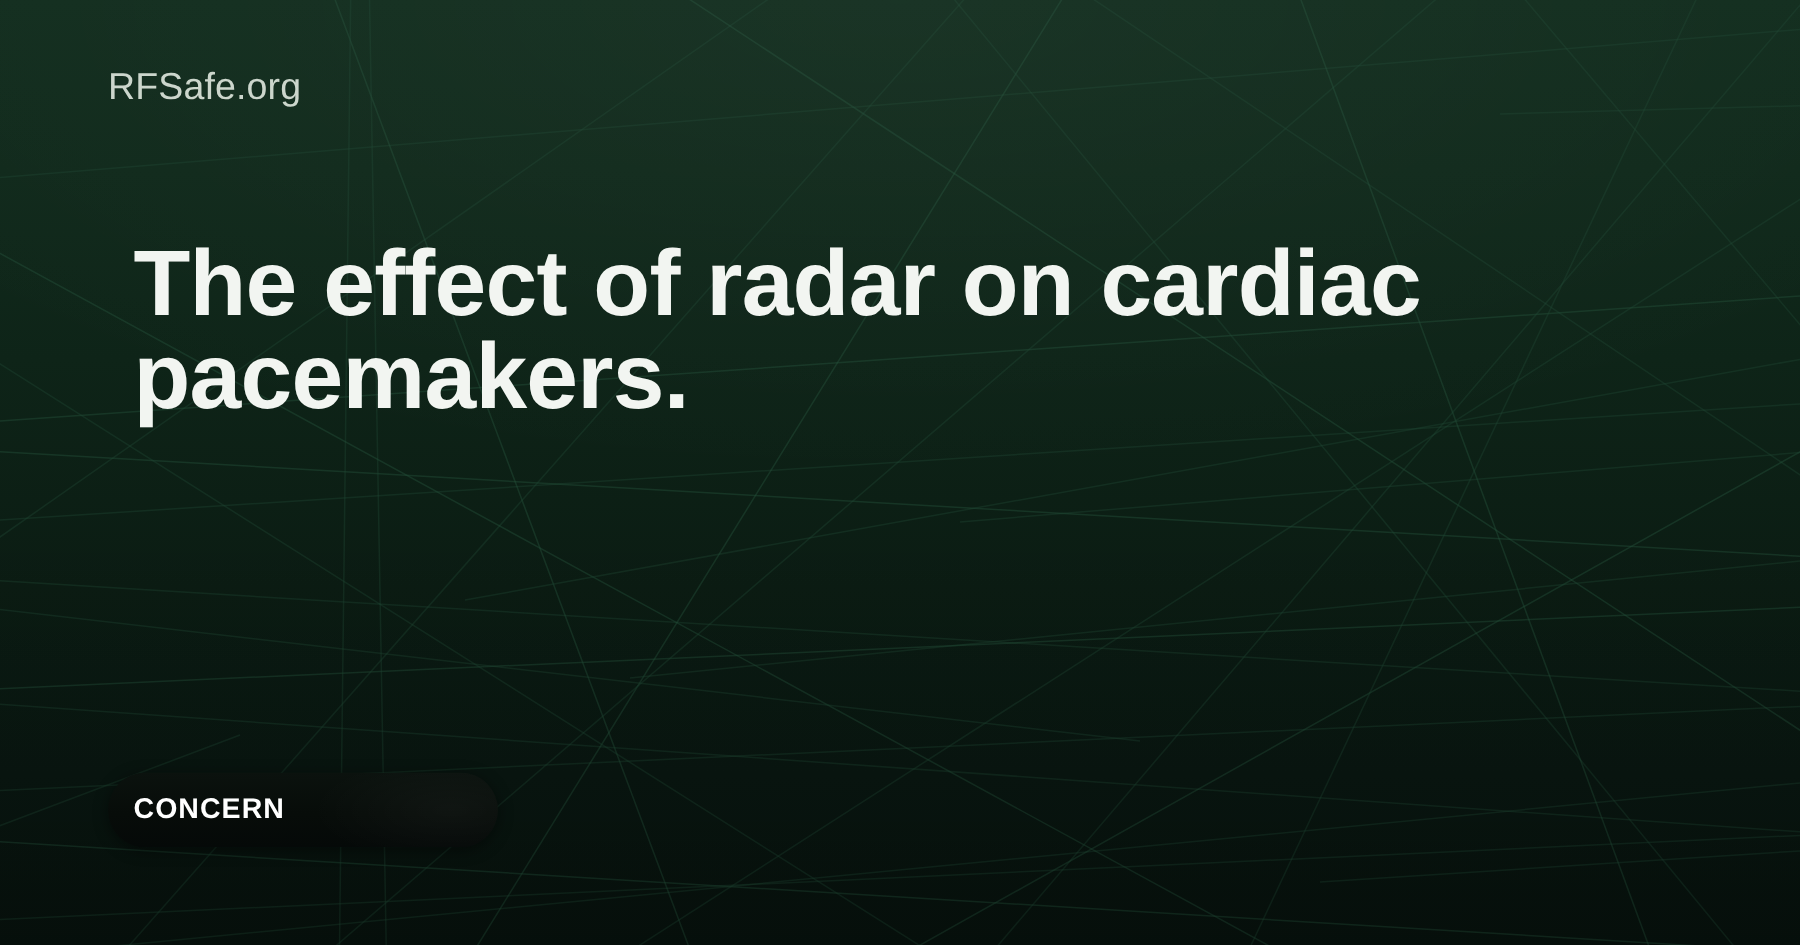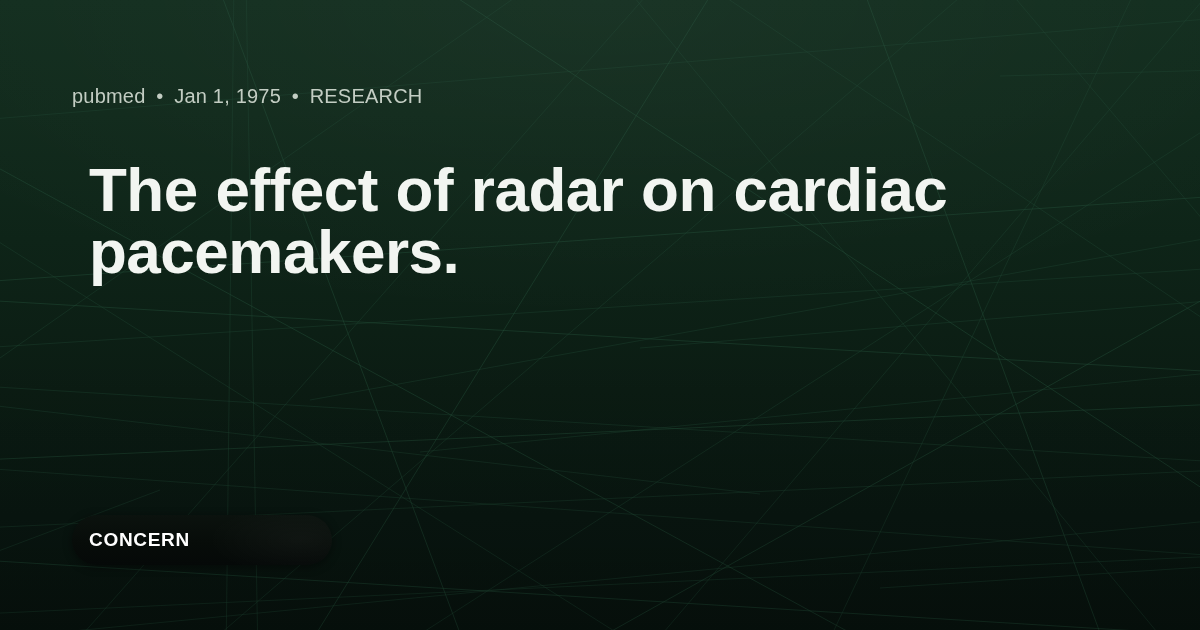"RFSafe.org" div.site { html: none -> <div>RFSafe.org</div> }
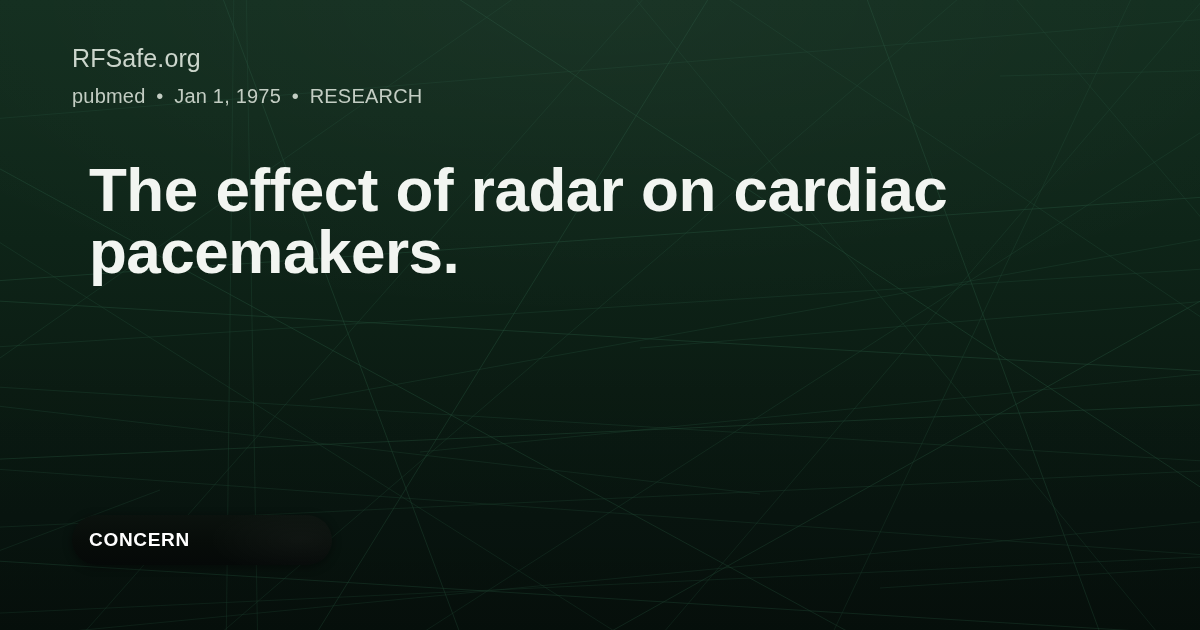"pubmed • Jan 1, 1975" div.meta { html: <div> <span>pubmed</span> <span>•</span> <span>Jan 1, 1975</span> <span>•</span> <span>RESEARCH</span> </div> -> none }
